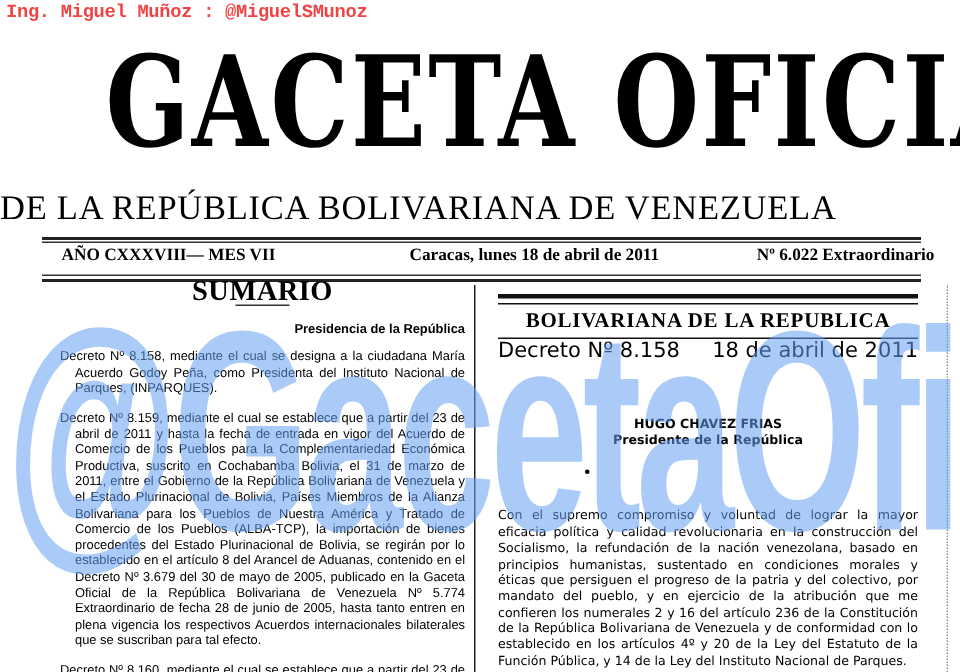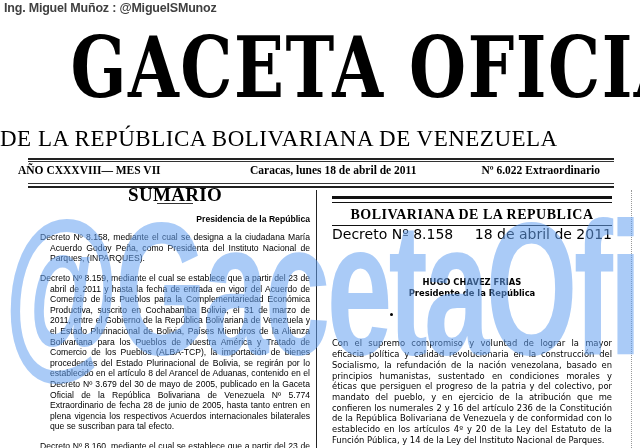"Ing. Miguel Muñoz : @MiguelSMunoz" .credit { color: #404040 -> #ef4444; font-family: Liberation Sans, sans-serif -> Liberation Mono, monospace }
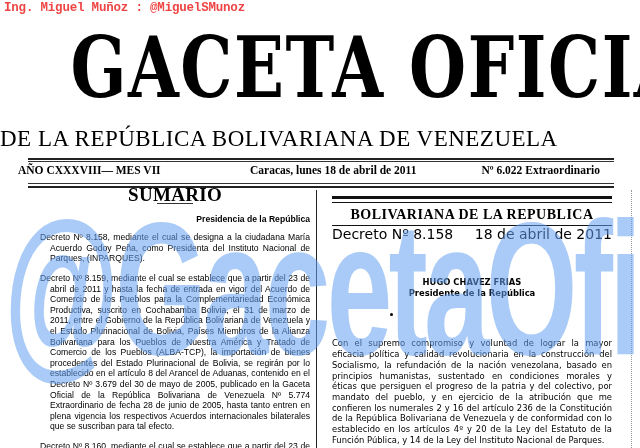"AÑO CXXXVIII— MES VII" .issue-row { left: 16px -> 39px }
